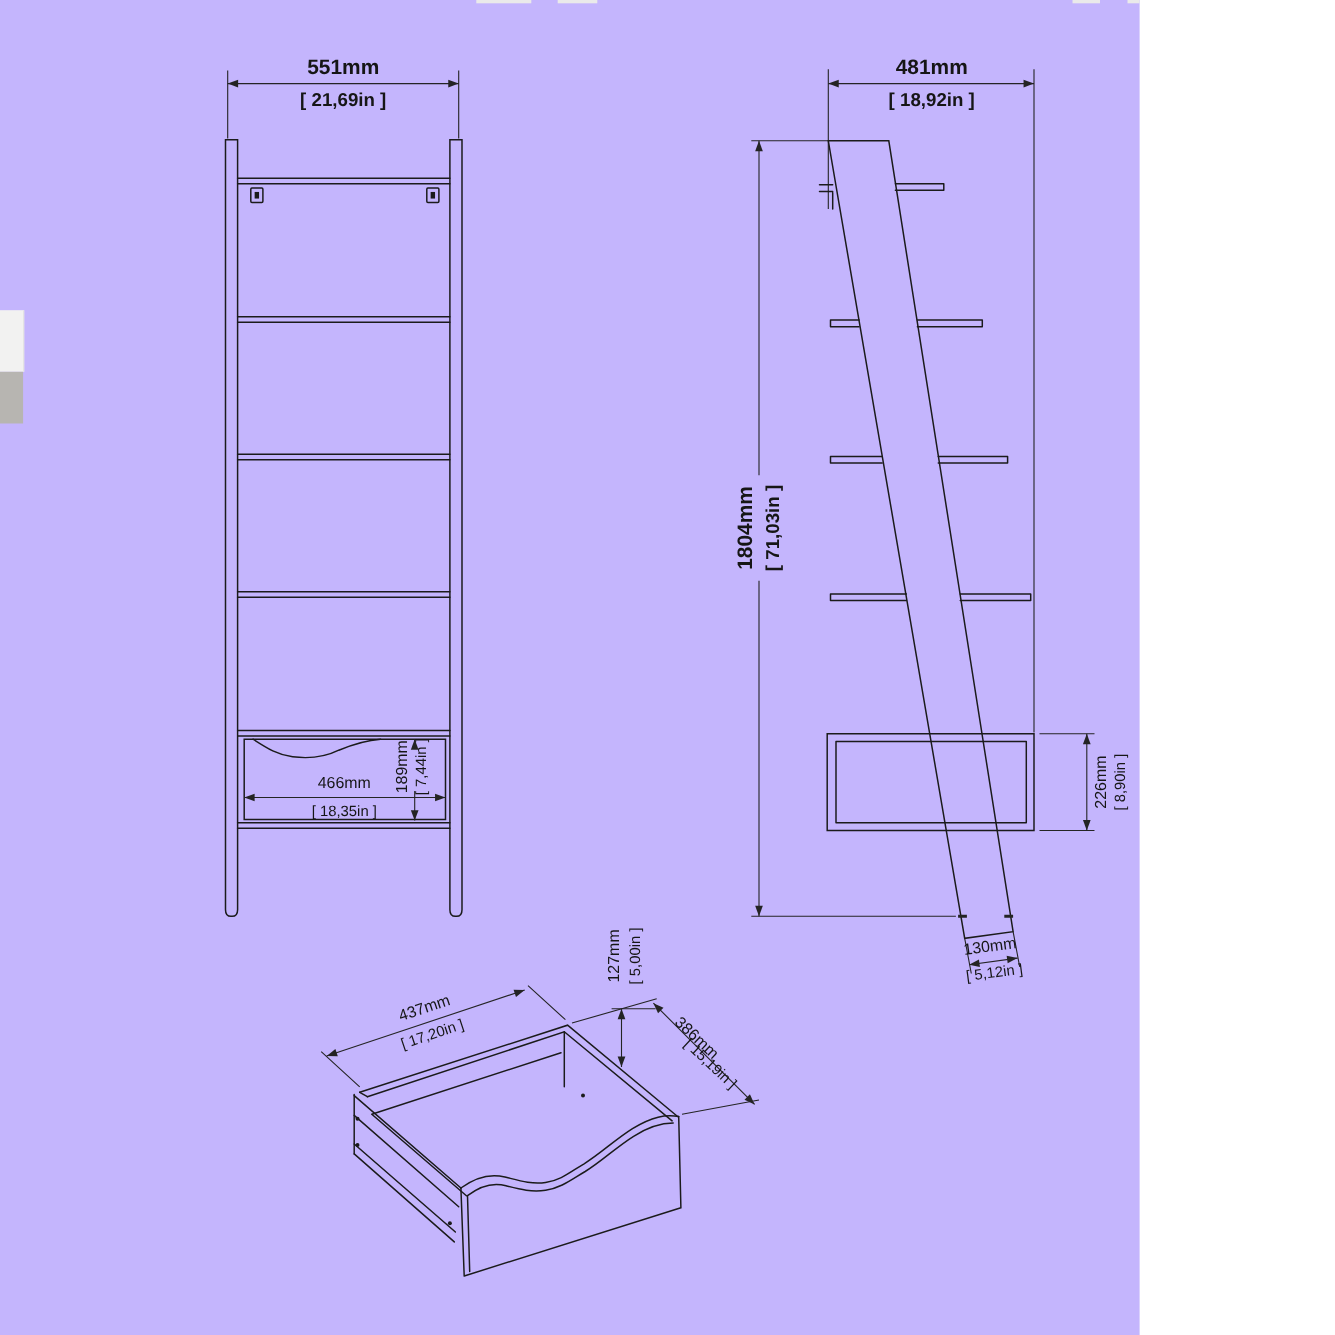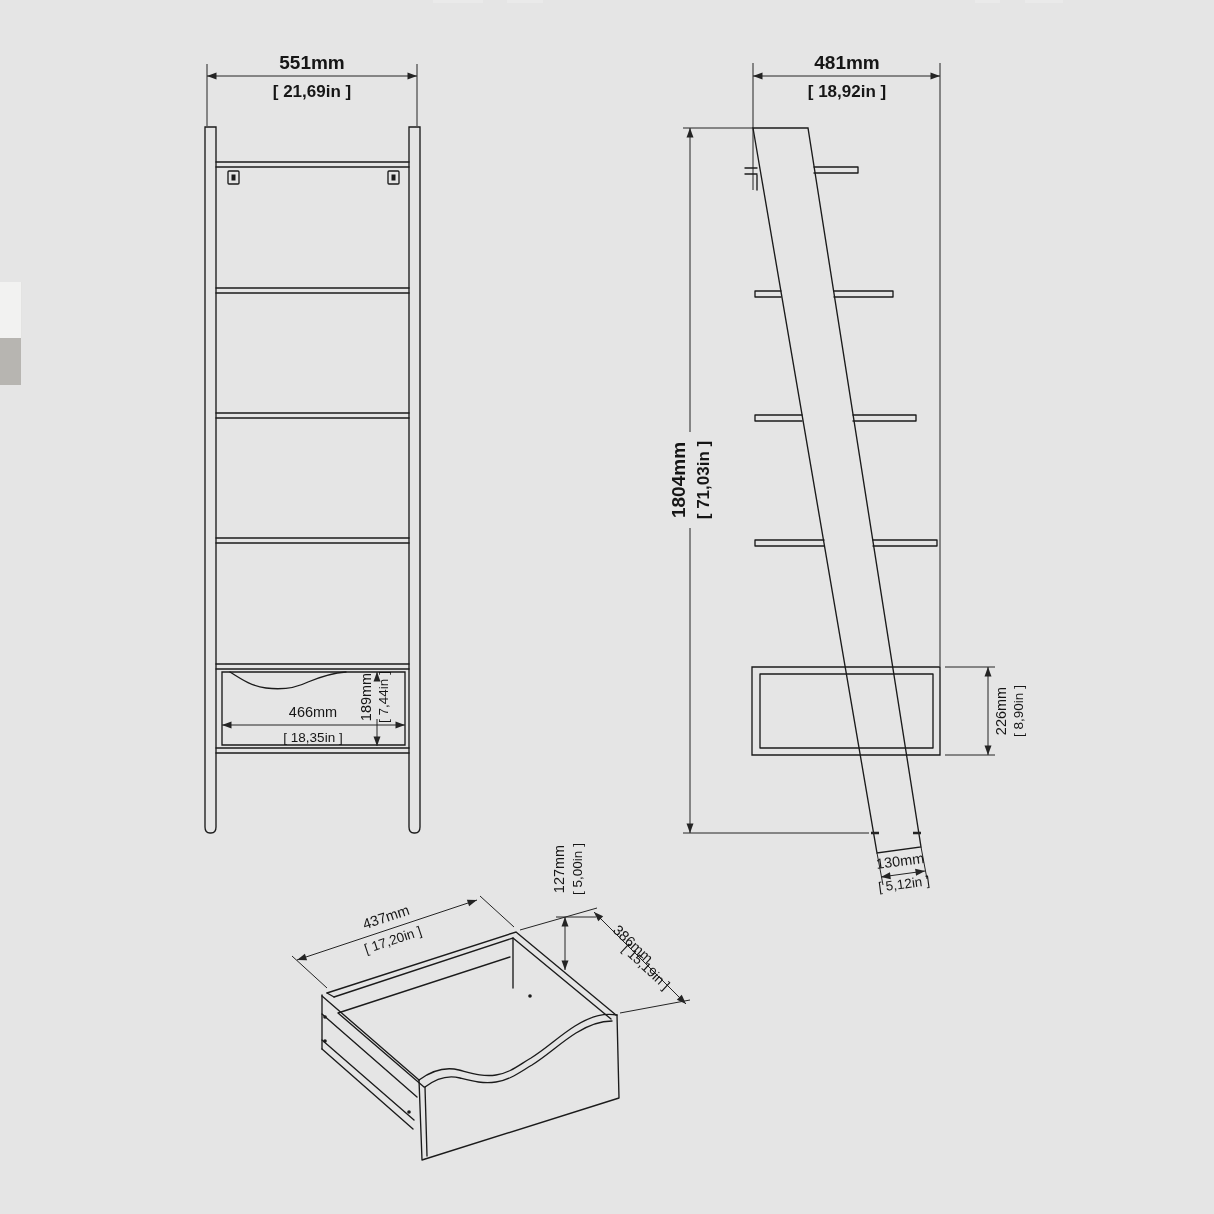"551mm" .stage { background: #e5e5e5 -> #c4b5fd; width: 1214px -> 1036px }
